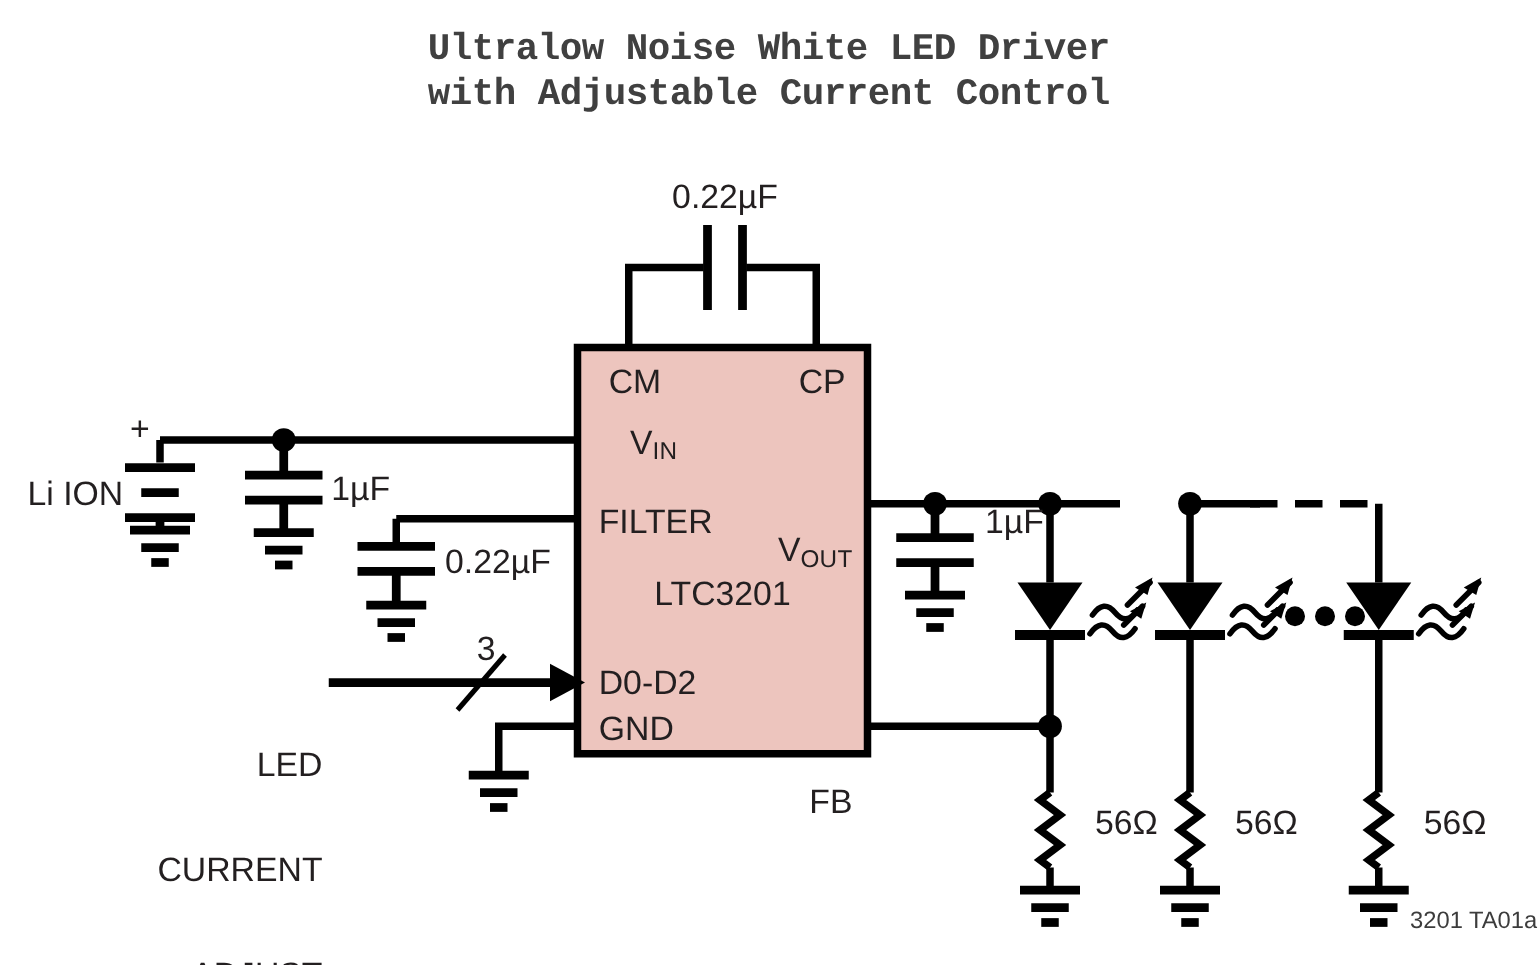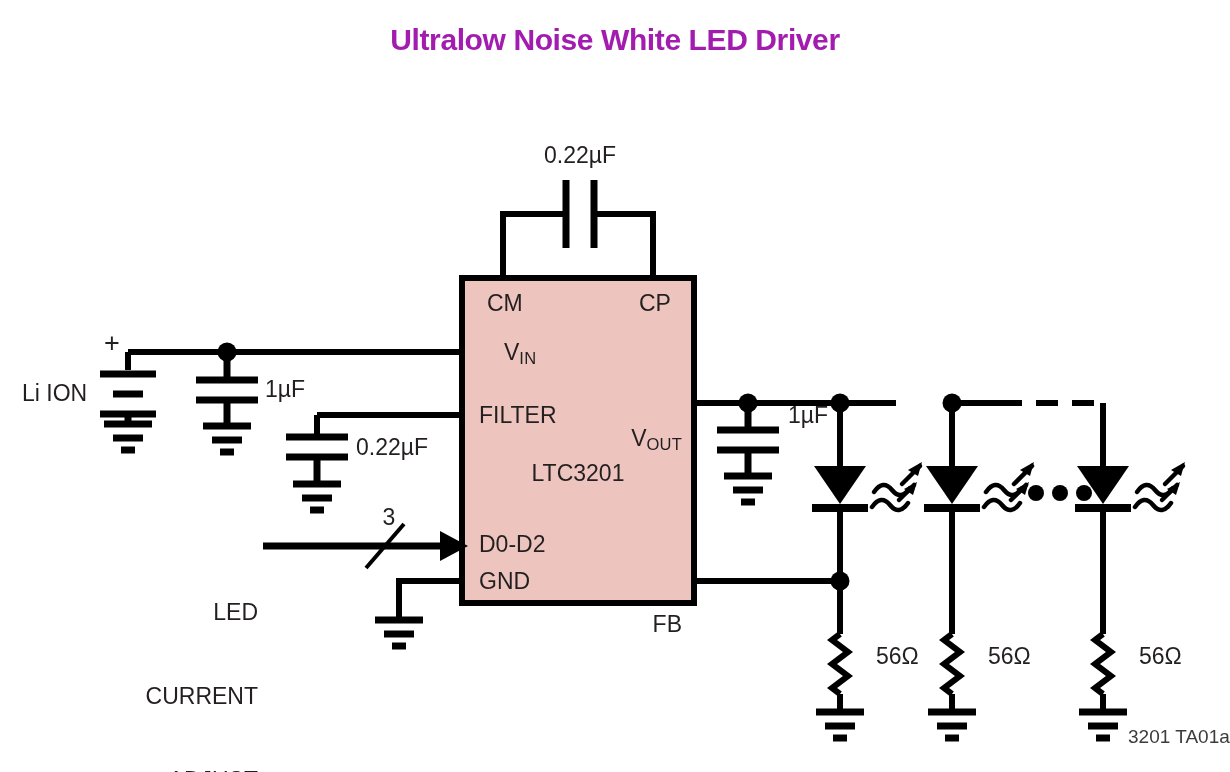"Ultralow Noise White LED Driver" .title-line { color: #a21caf -> #404040; font-family: Liberation Sans, sans-serif -> Liberation Mono, monospace }
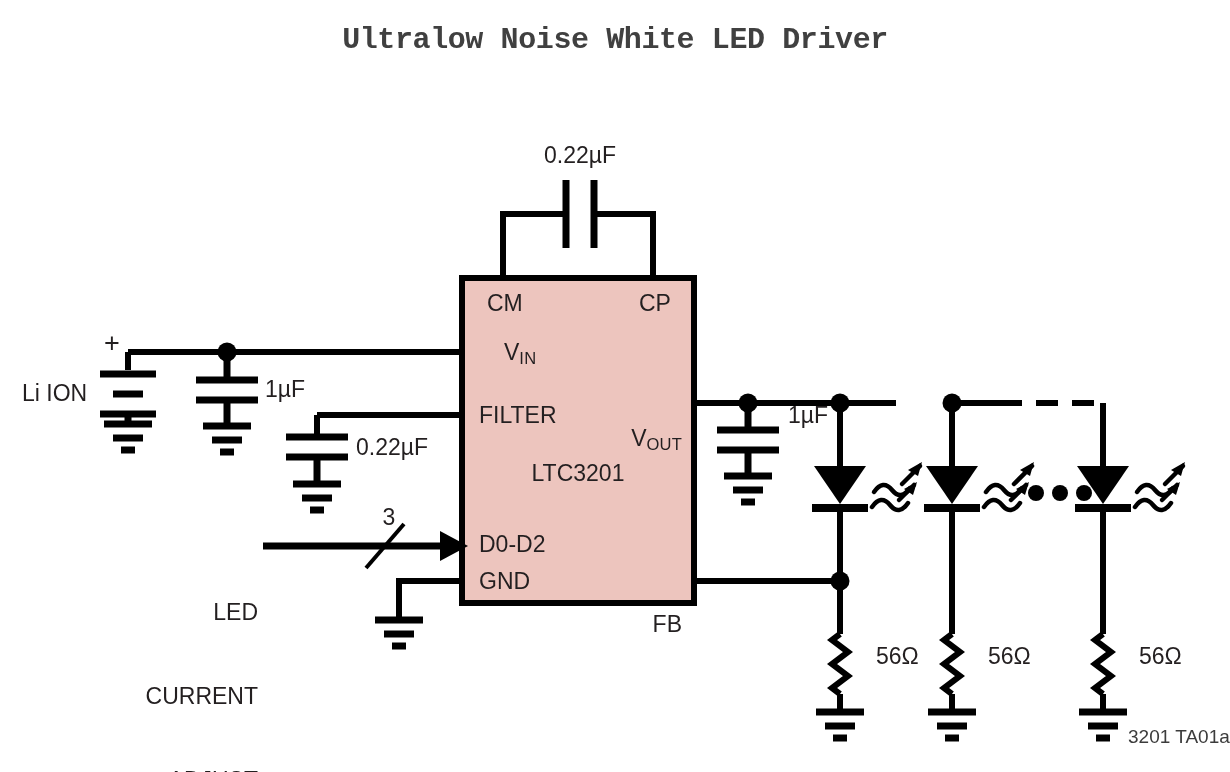"with Adjustable Current Control" span.title-line { html: none -> <span>with Adjustable Current Control</span> }
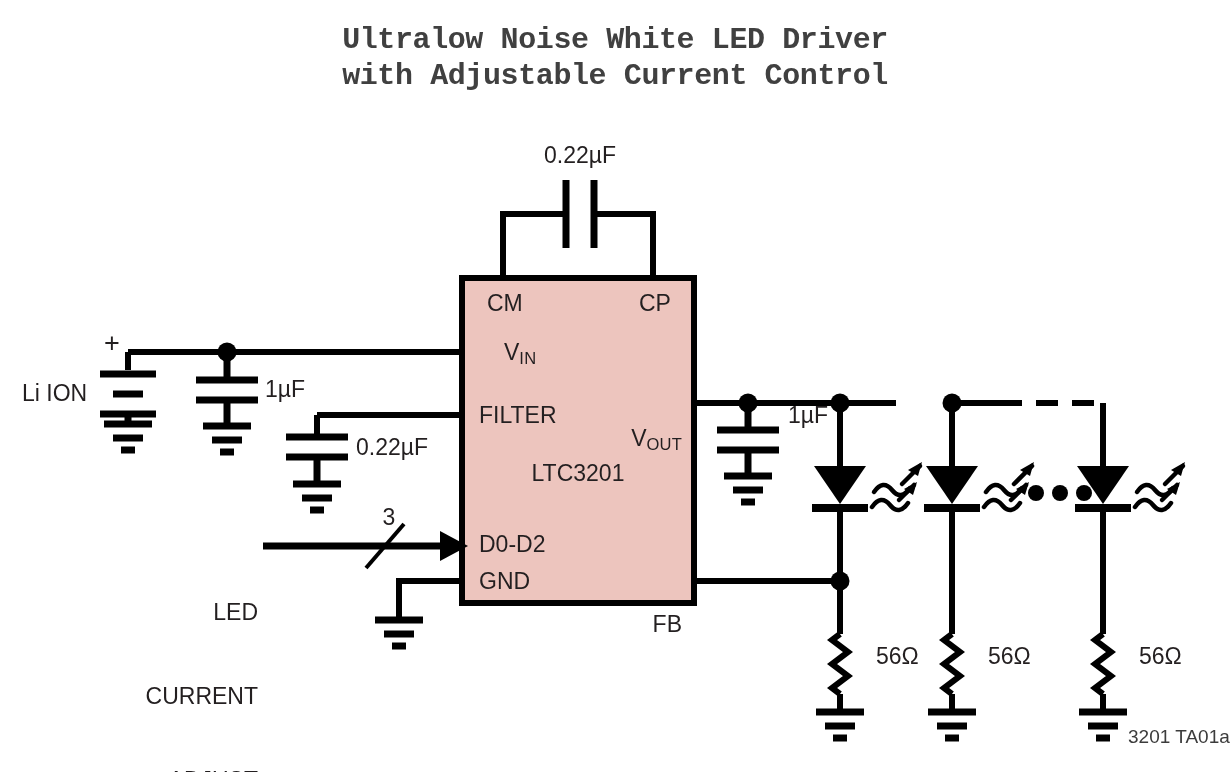"0.22µF" .lbl { font-size: 23px -> 27px }
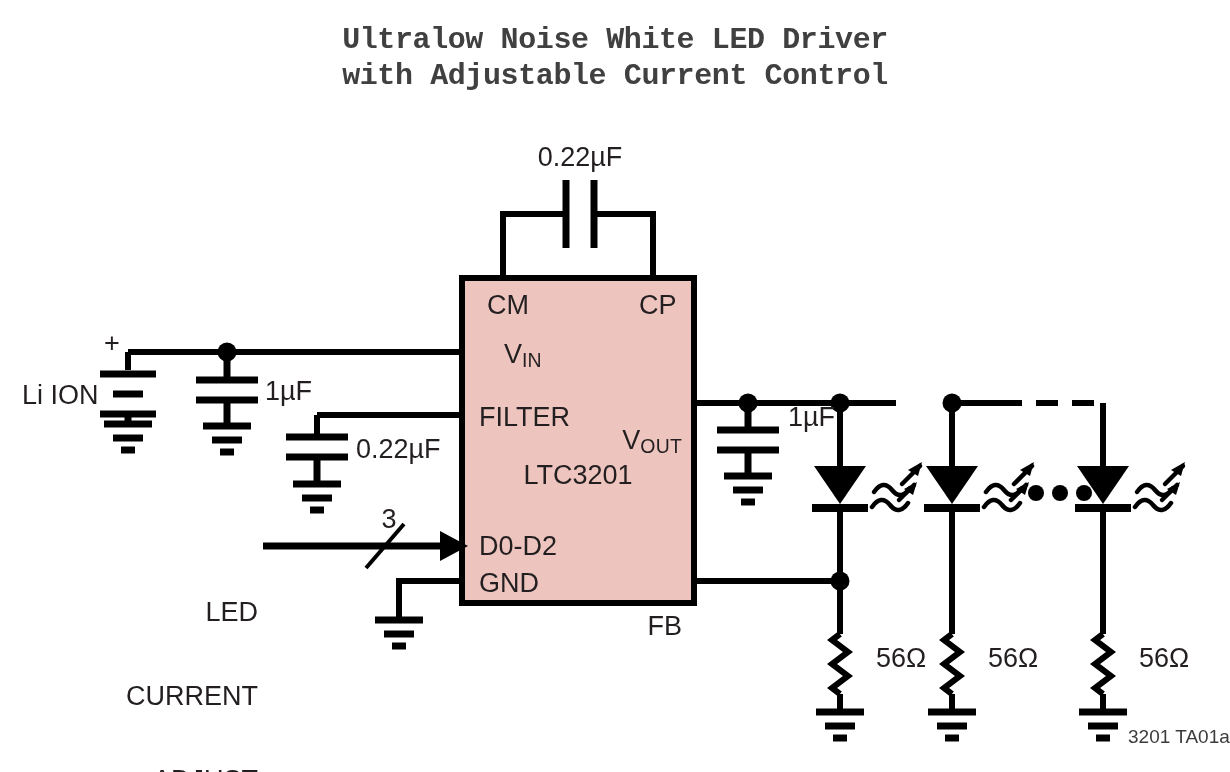"FB" div.lbl { top: 573px -> 588px }
